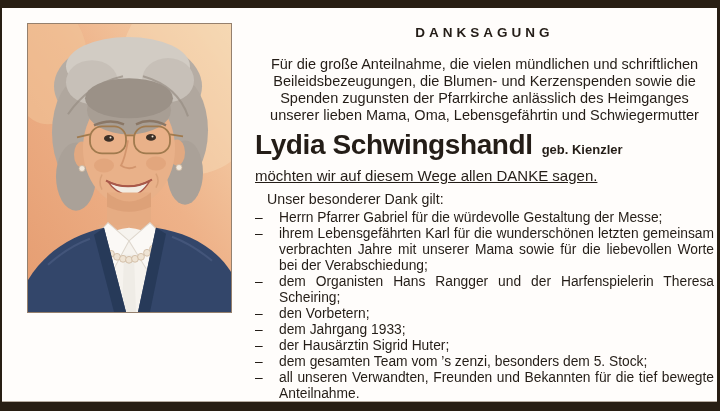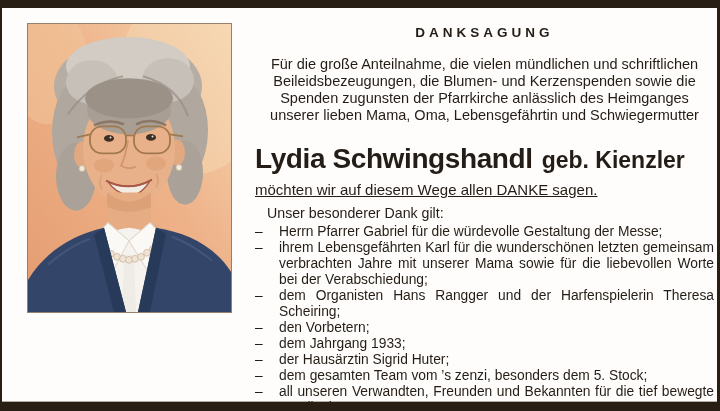"Lydia Schwingshandl" .name-row { margin-top: 19px -> 5px }
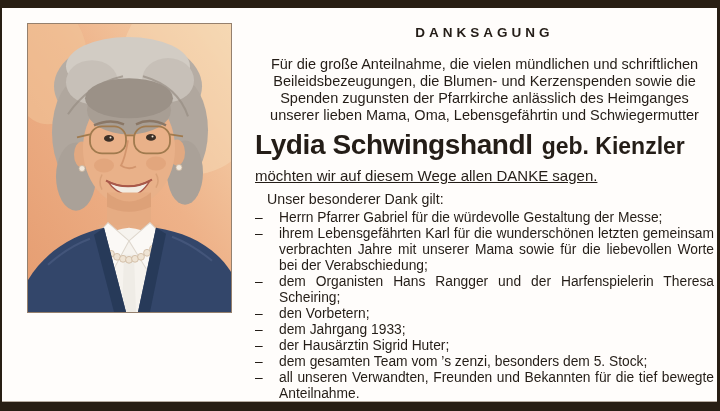"geb. Kienzler" .maiden { font-size: 23px -> 13px }
